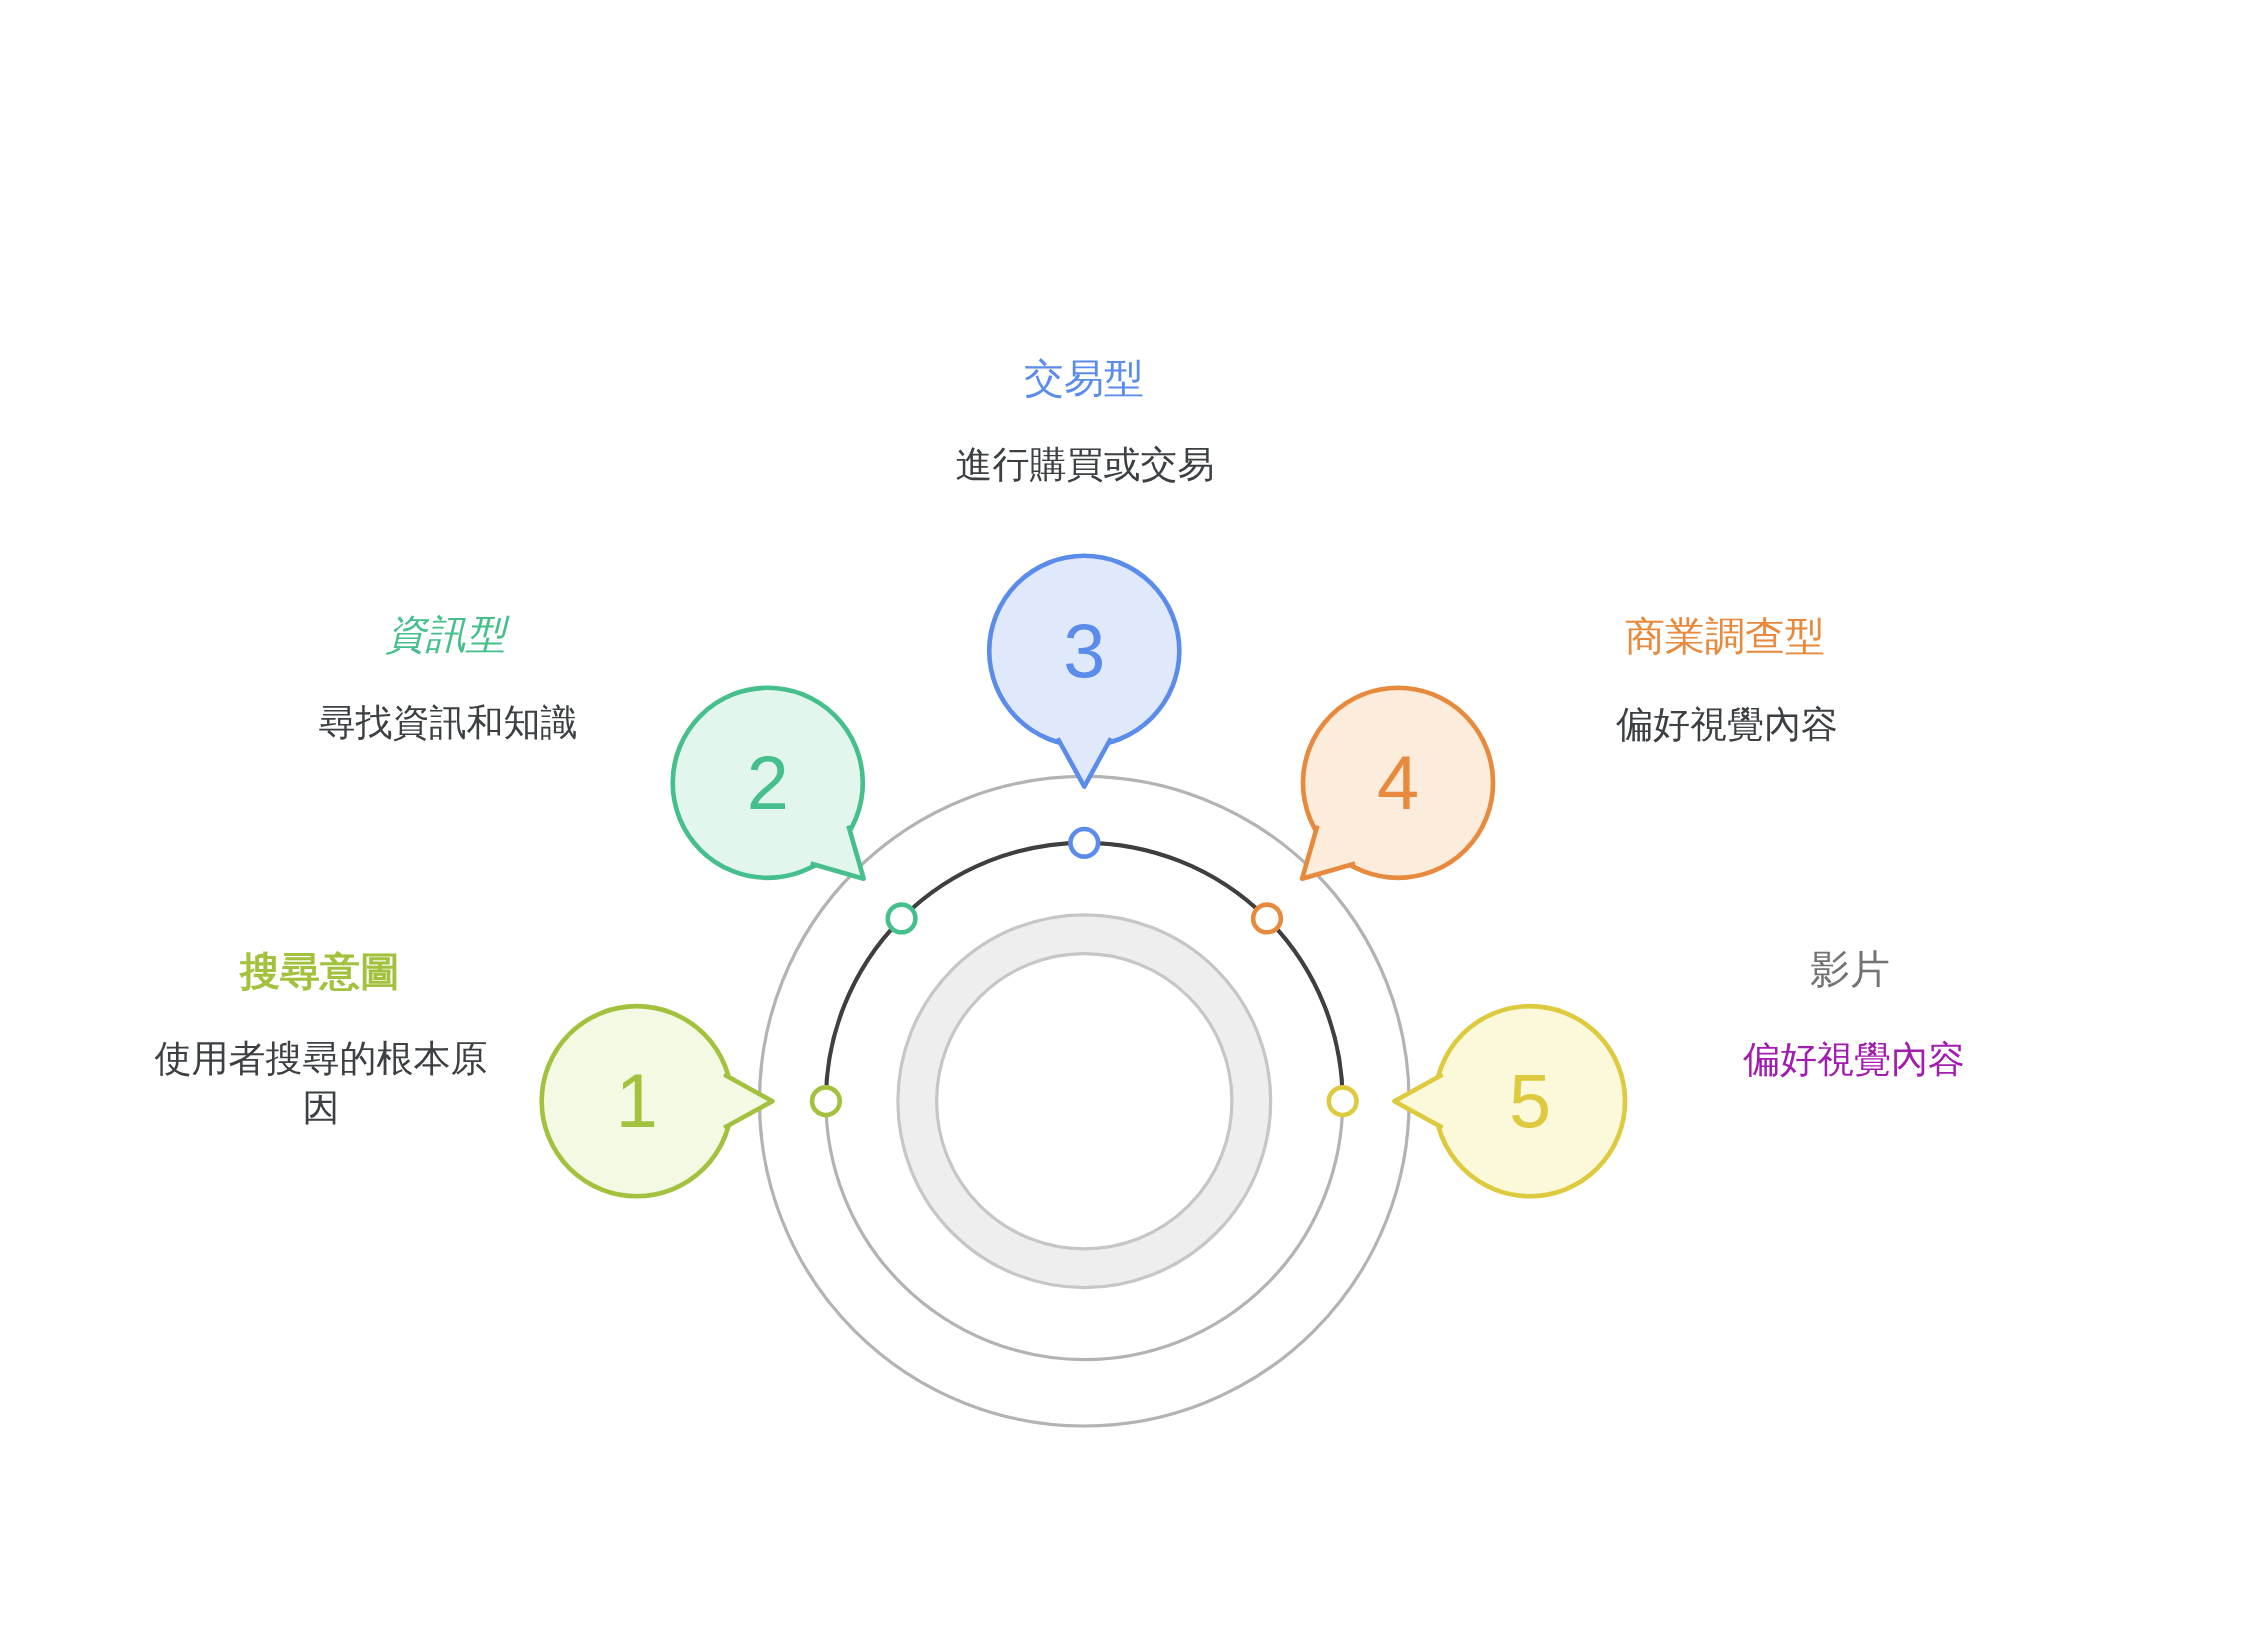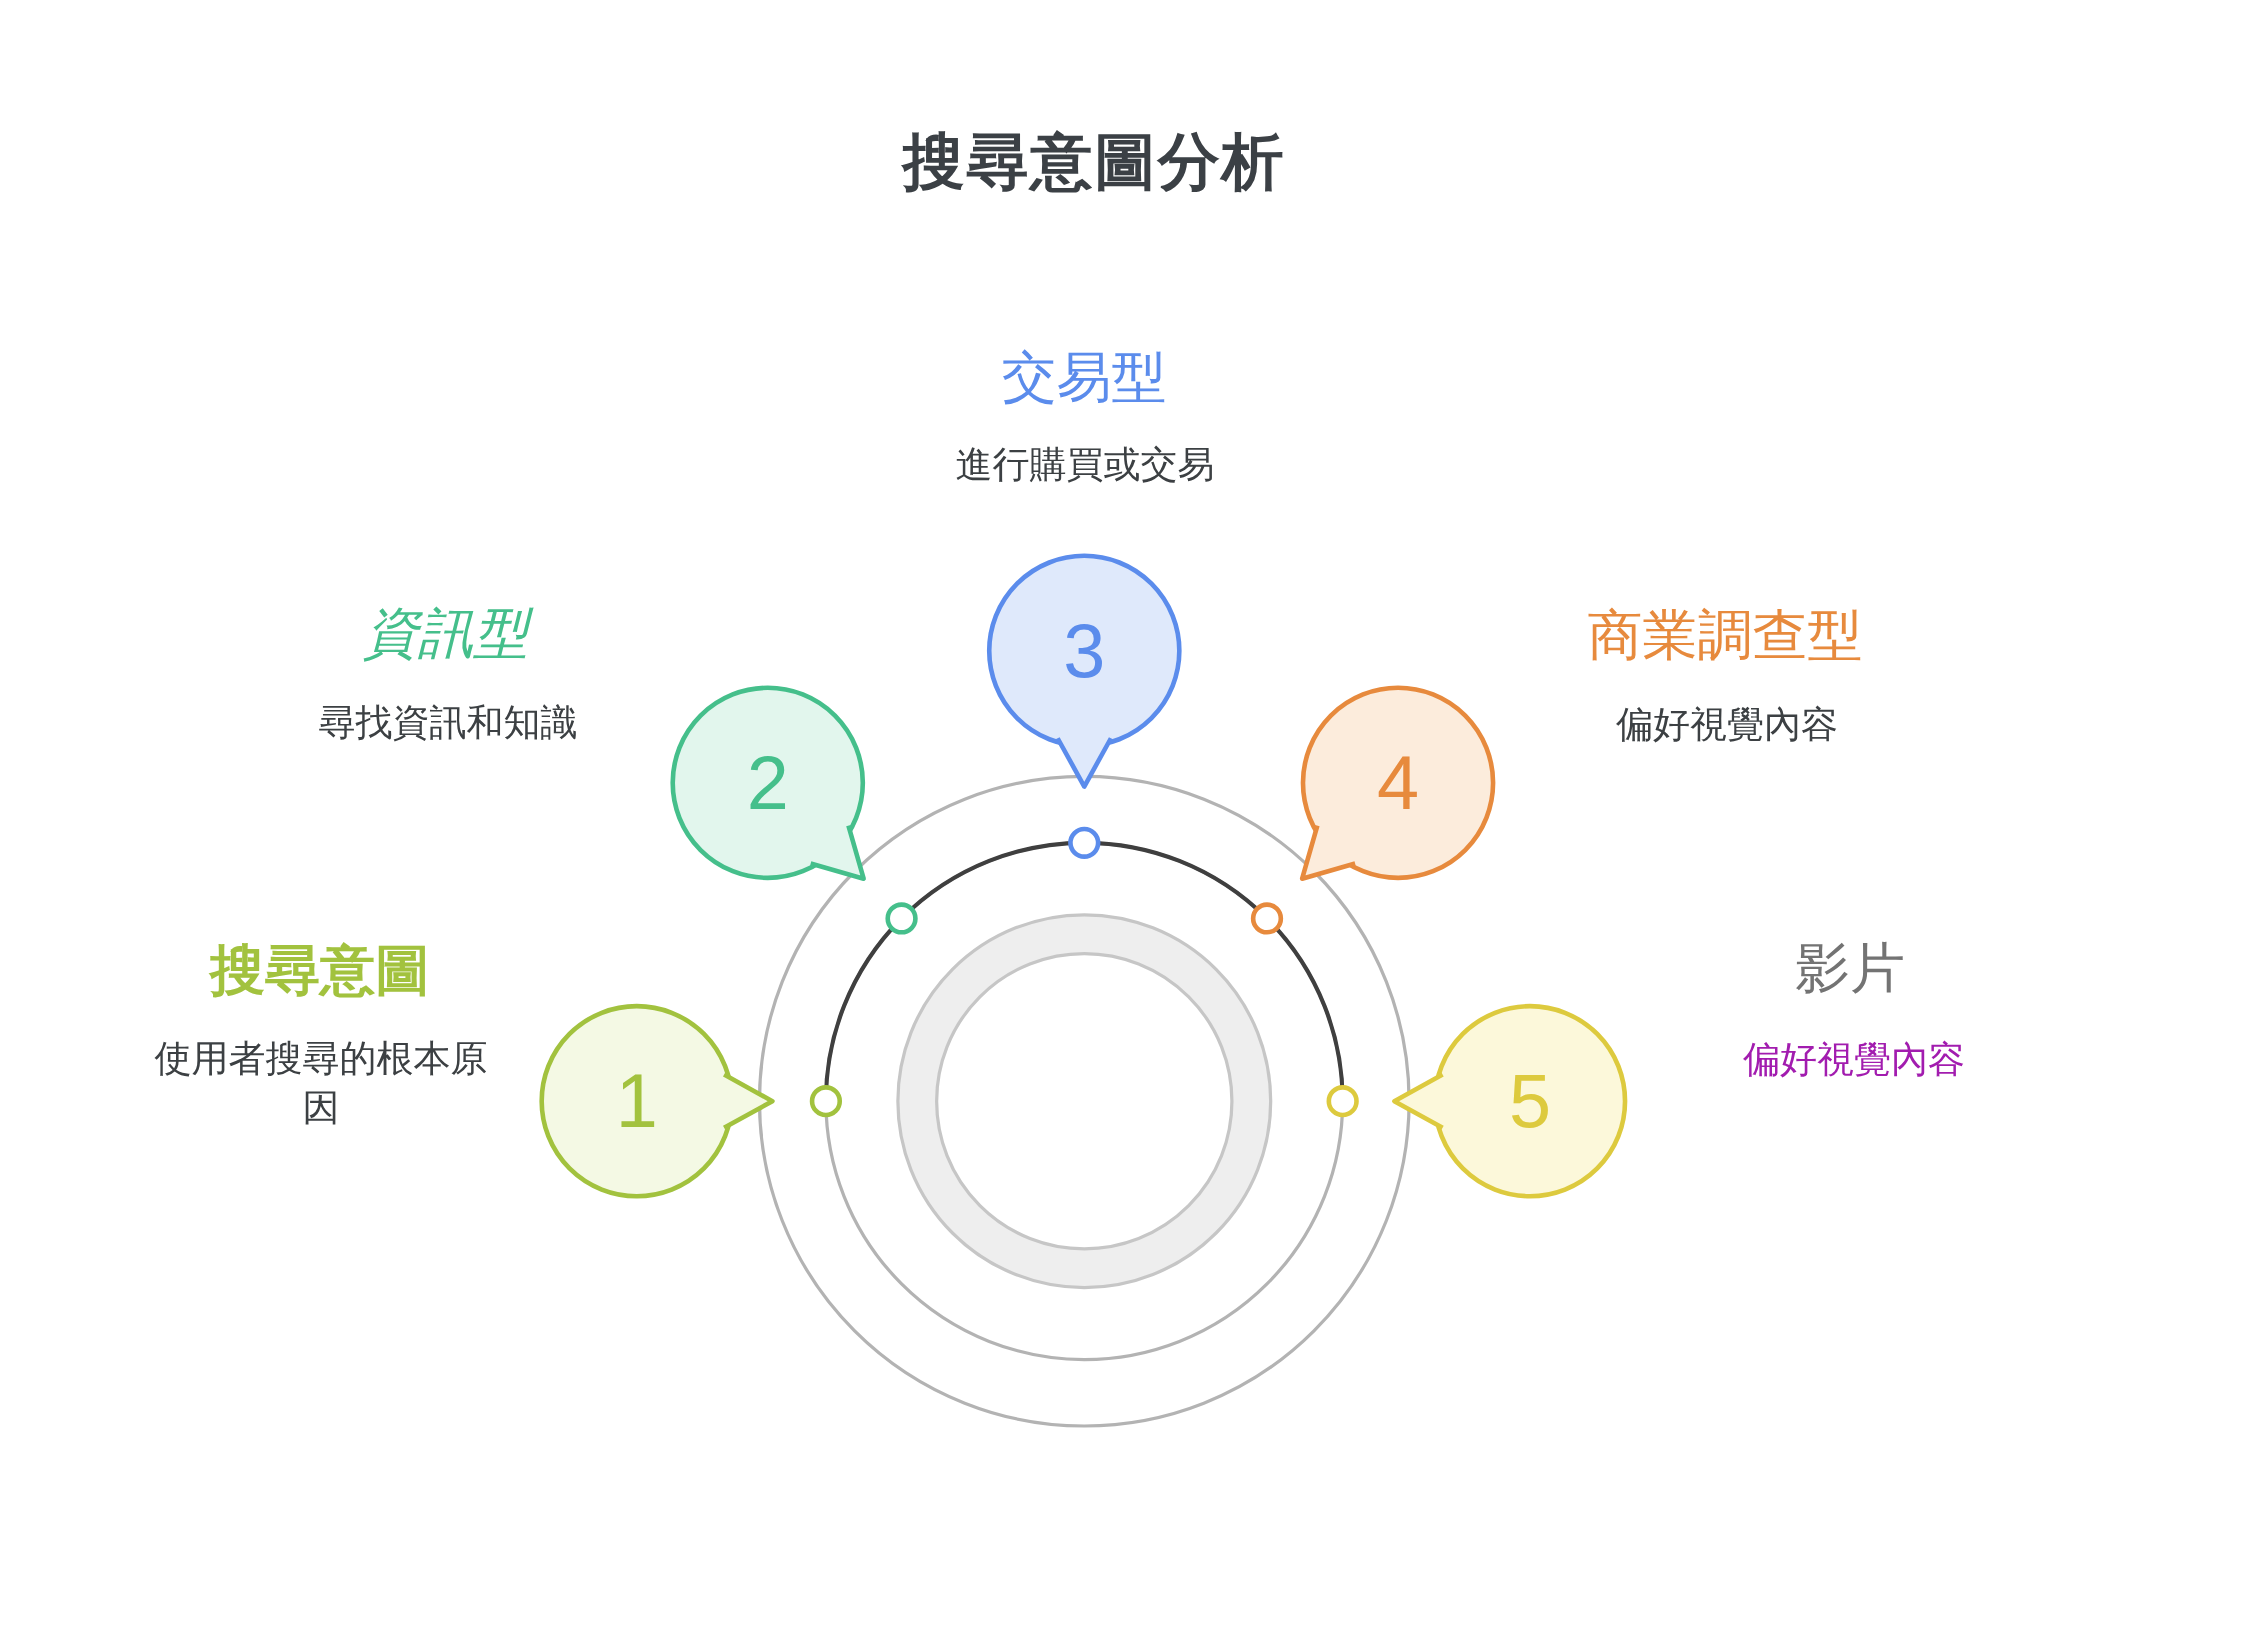"搜尋意圖分析" div.title { html: <div>搜尋意圖分析</div> -> none }
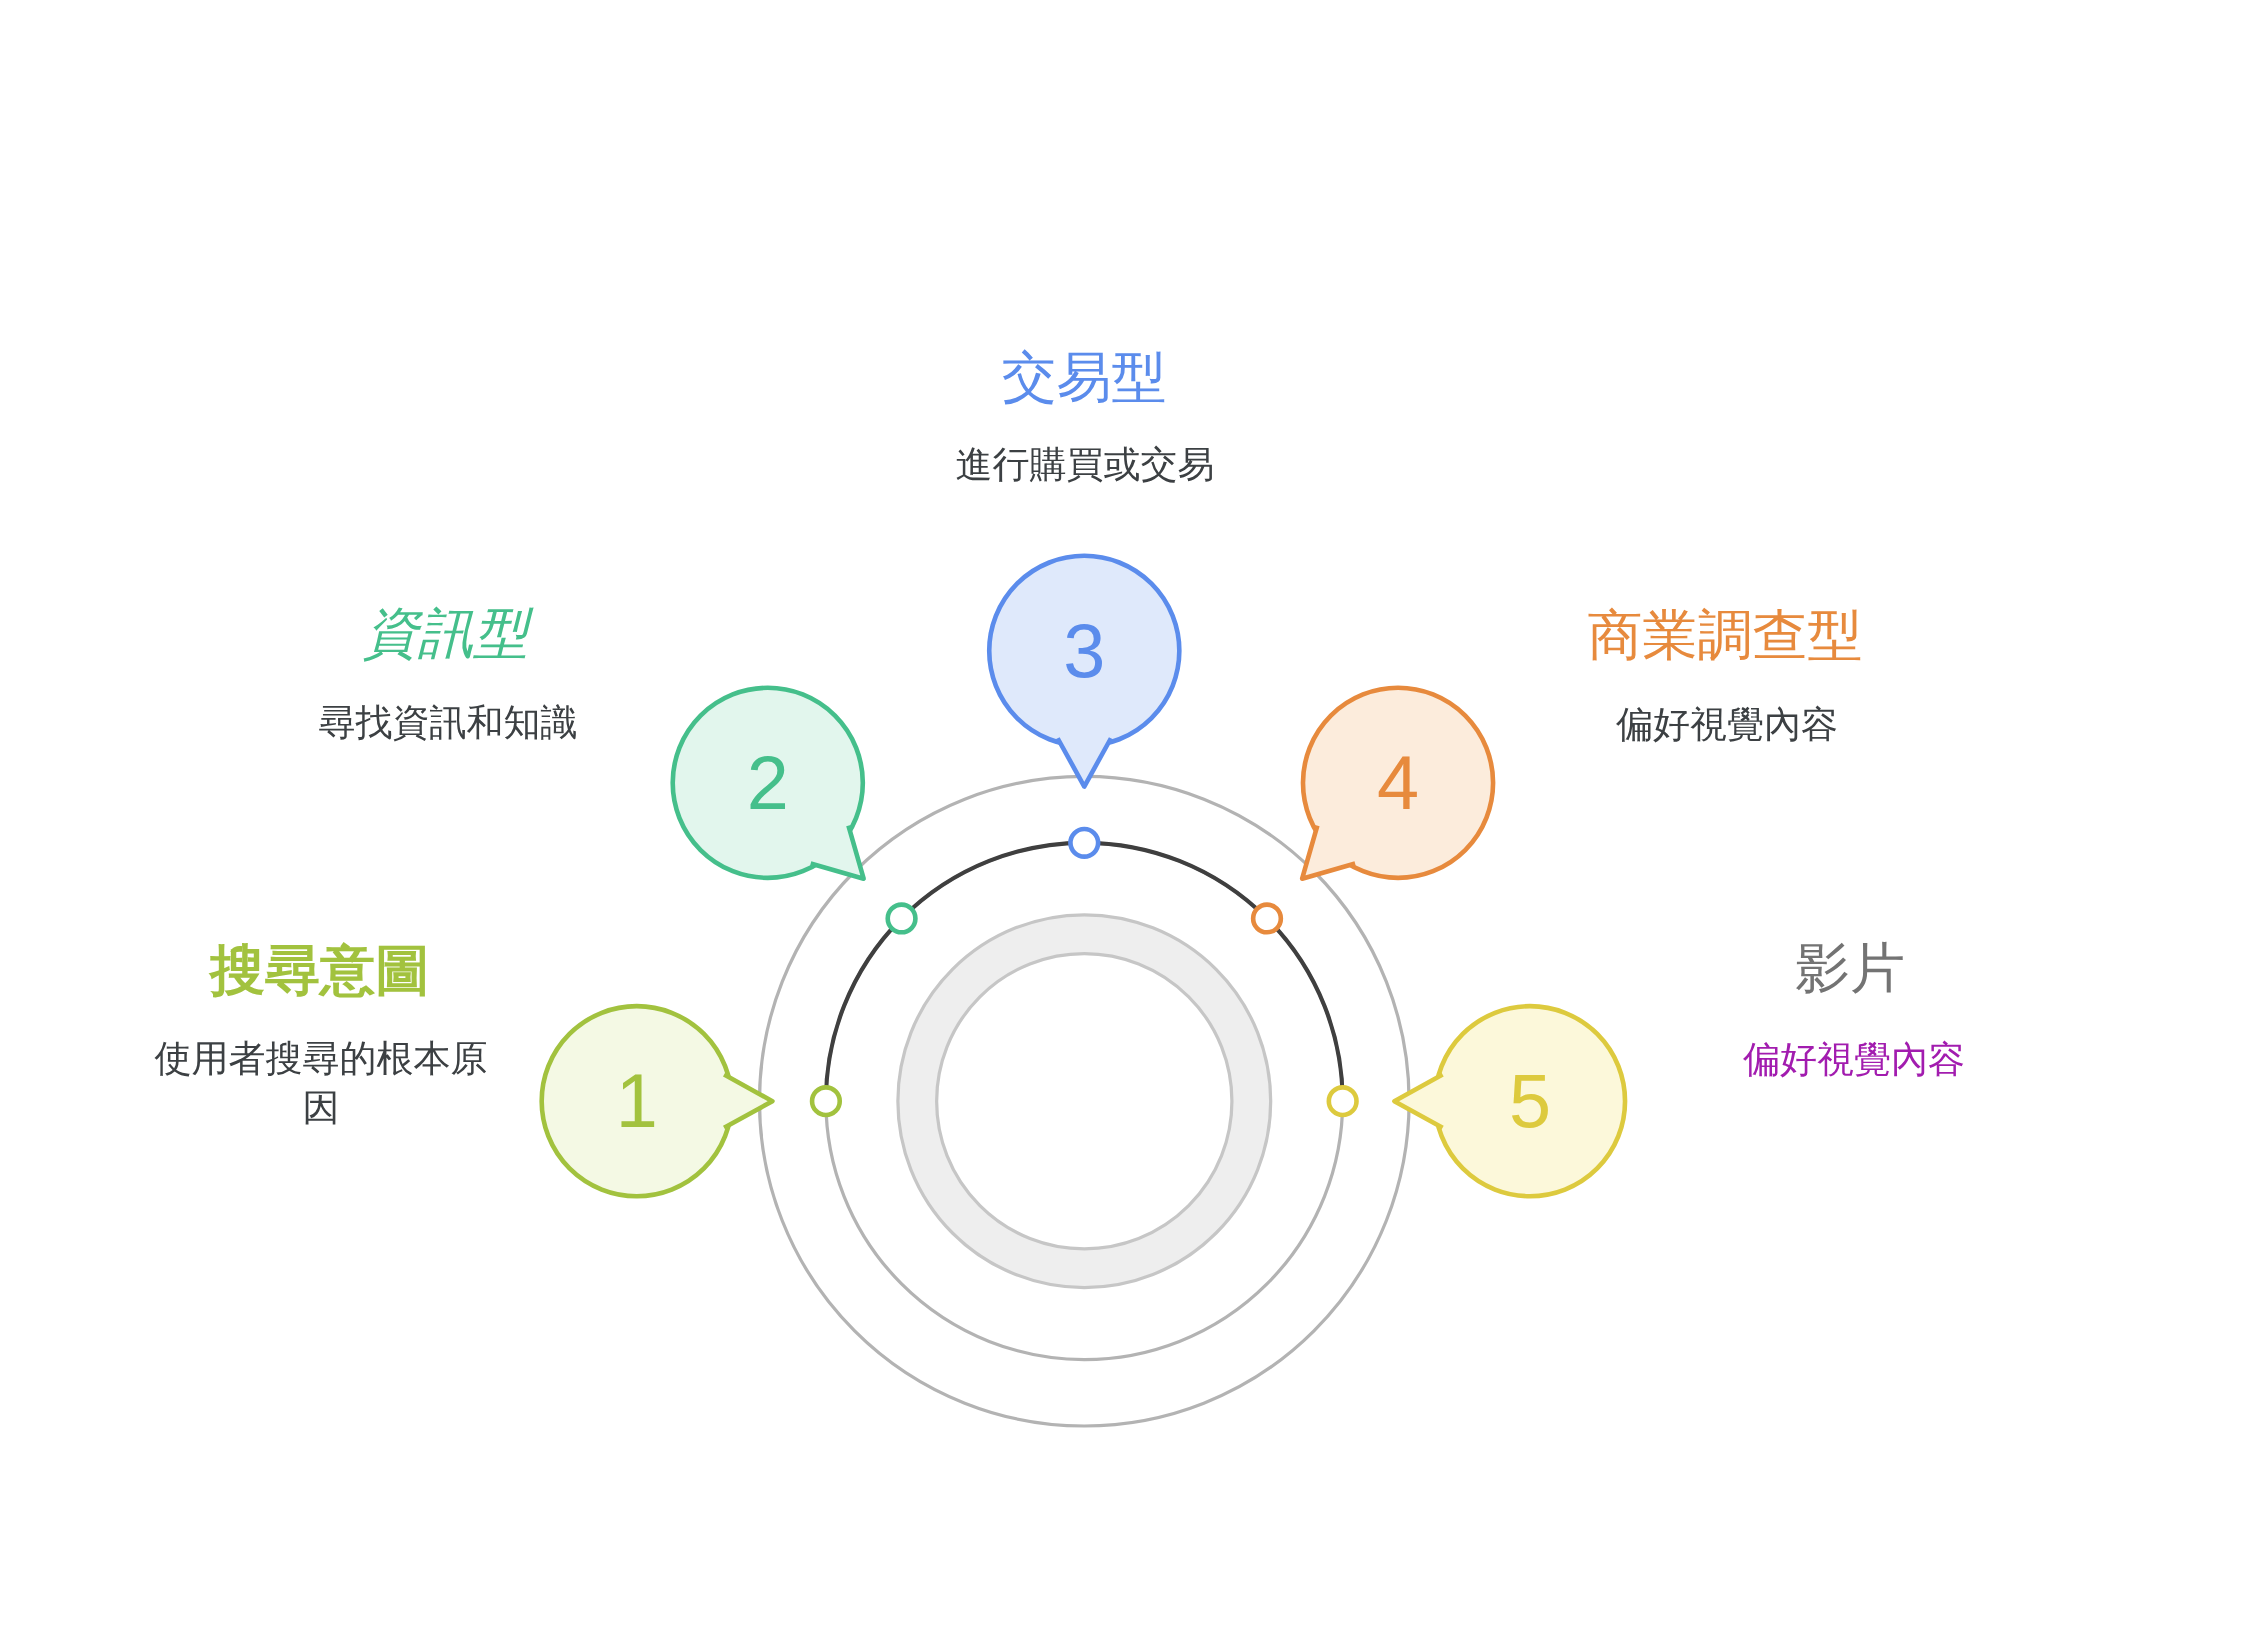"交易型" .cat { font-size: 55px -> 40px }
